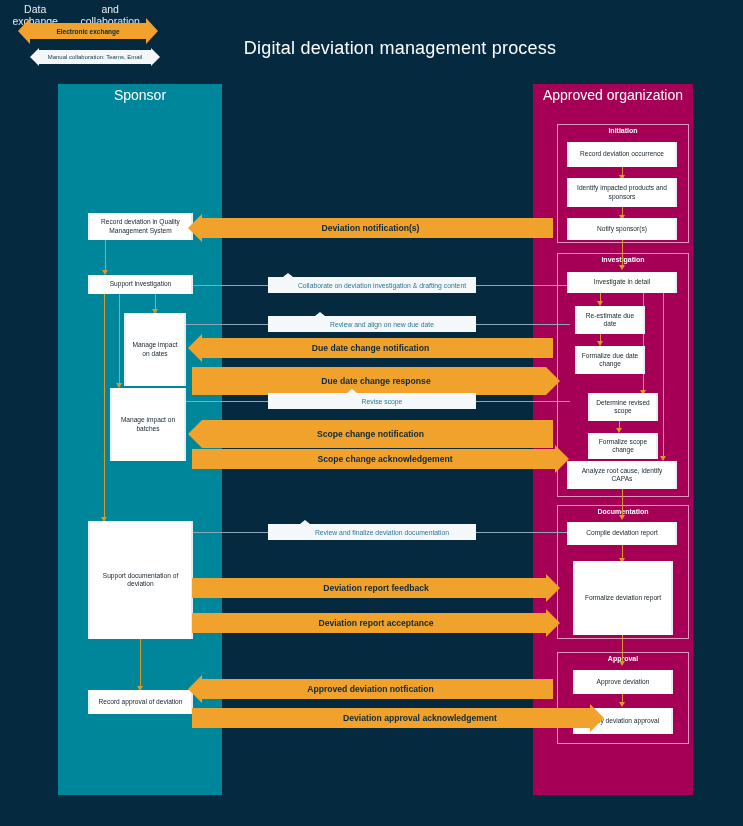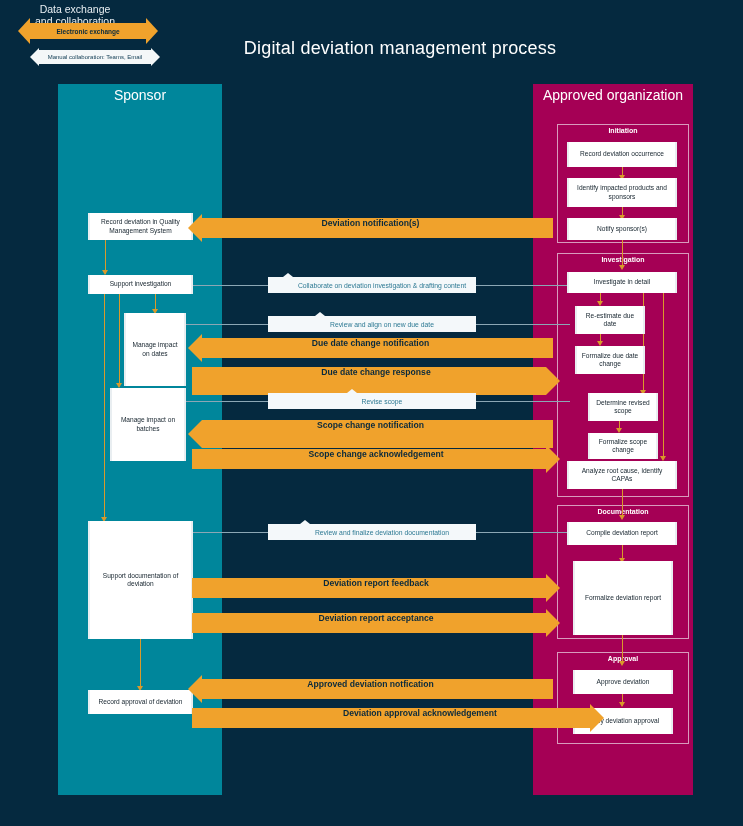"Data exchange" #head-center { flex-direction: column -> none }
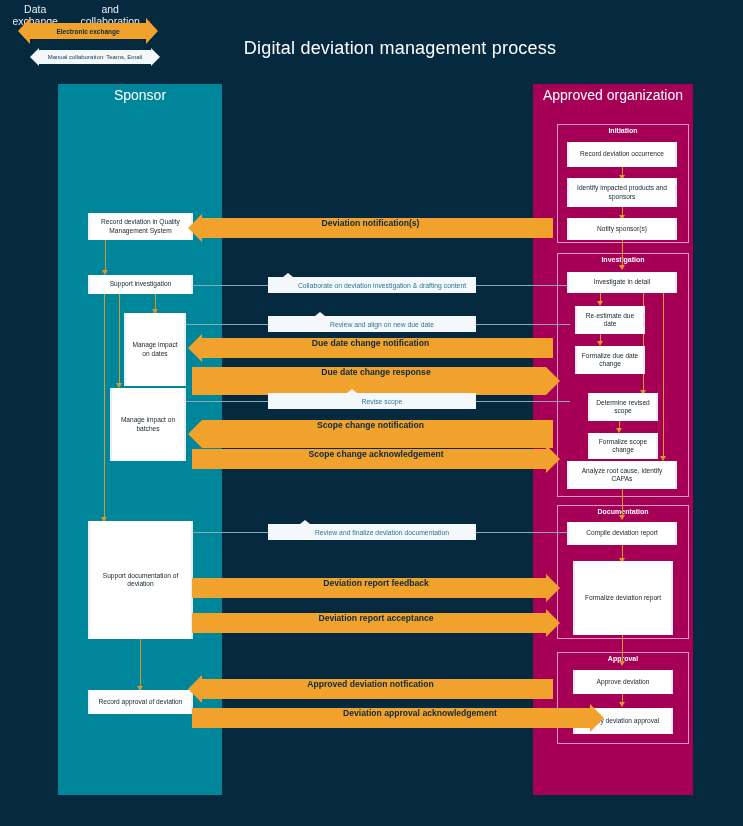"Deviation notification(s)" .xarrow { align-items: none -> center }
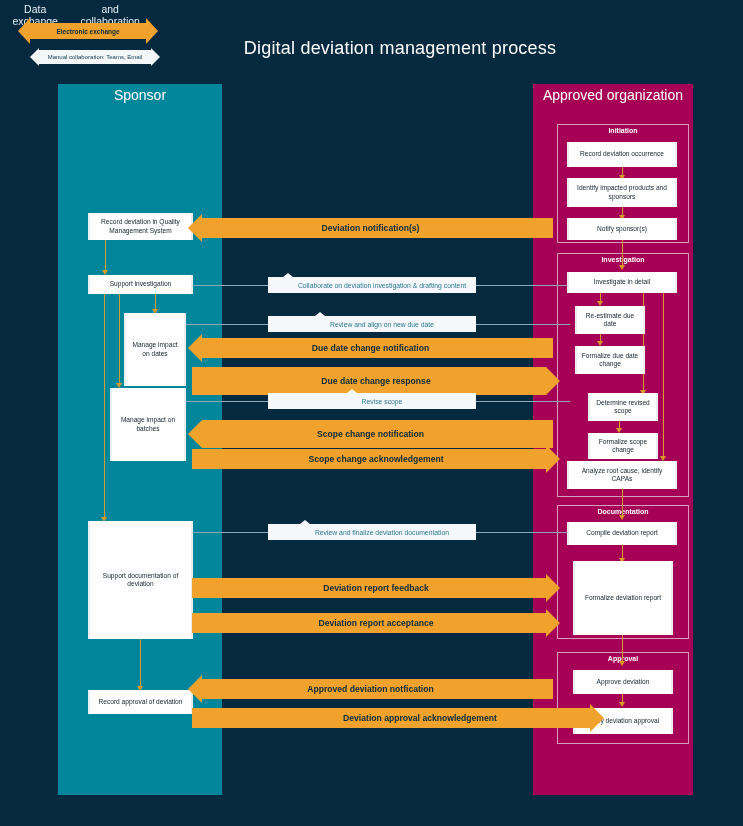"Scope change acknowledgement" div.xarrow { padding-left: none -> 9px }
